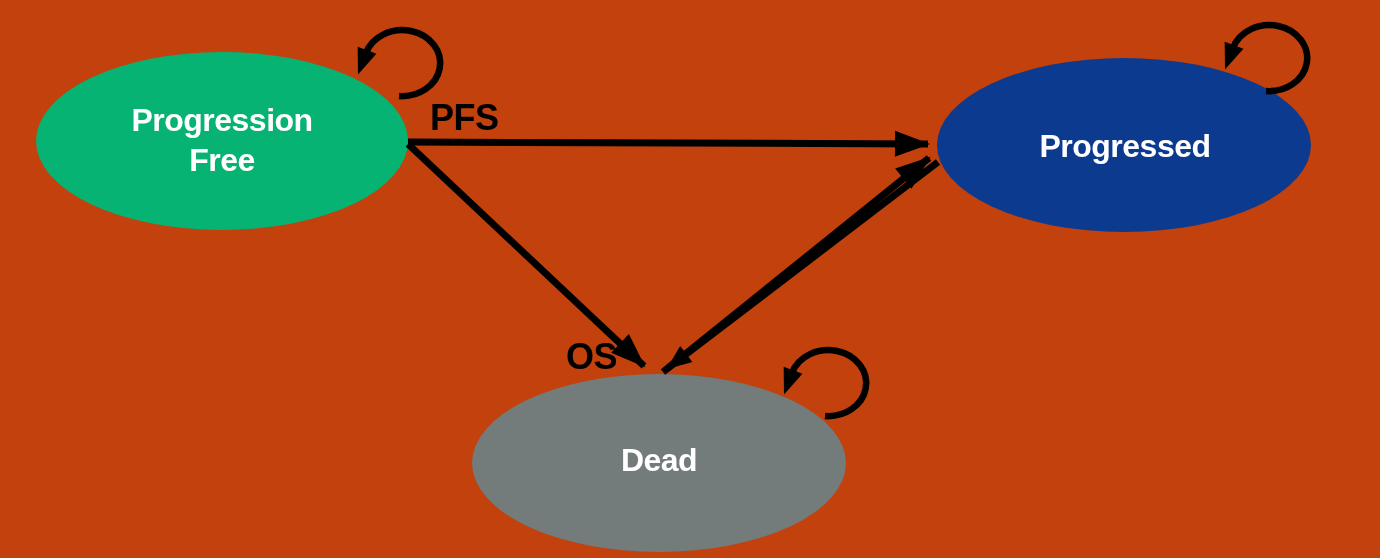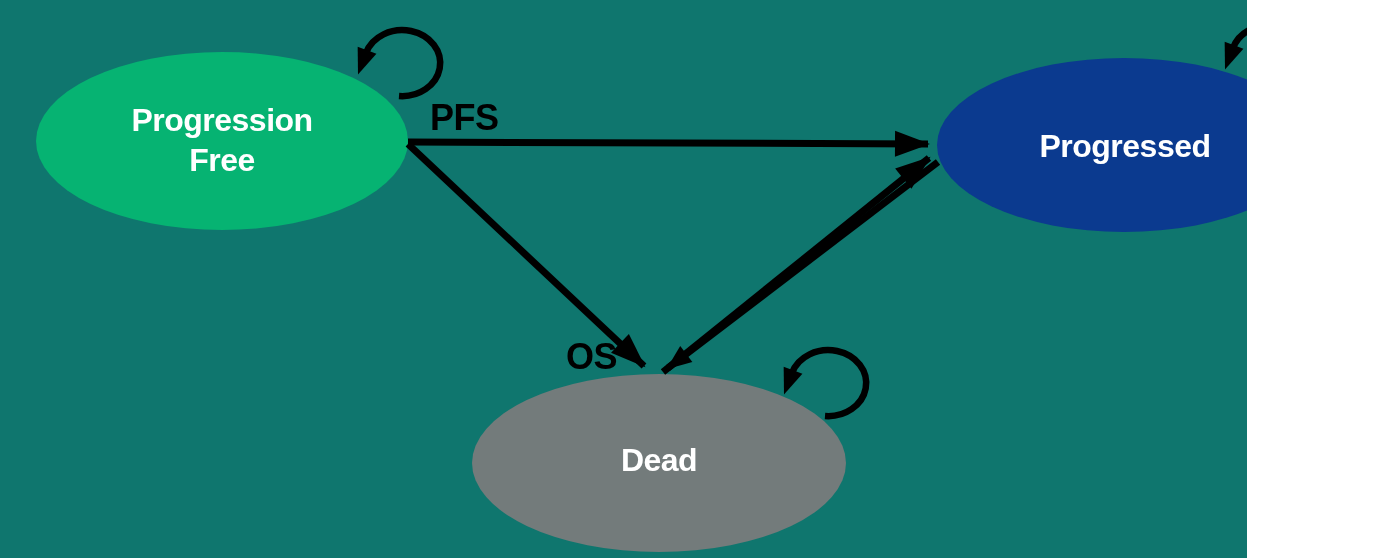"Progression" .canvas { background: #0f766e -> #c2410c; width: 1247px -> 1380px }
